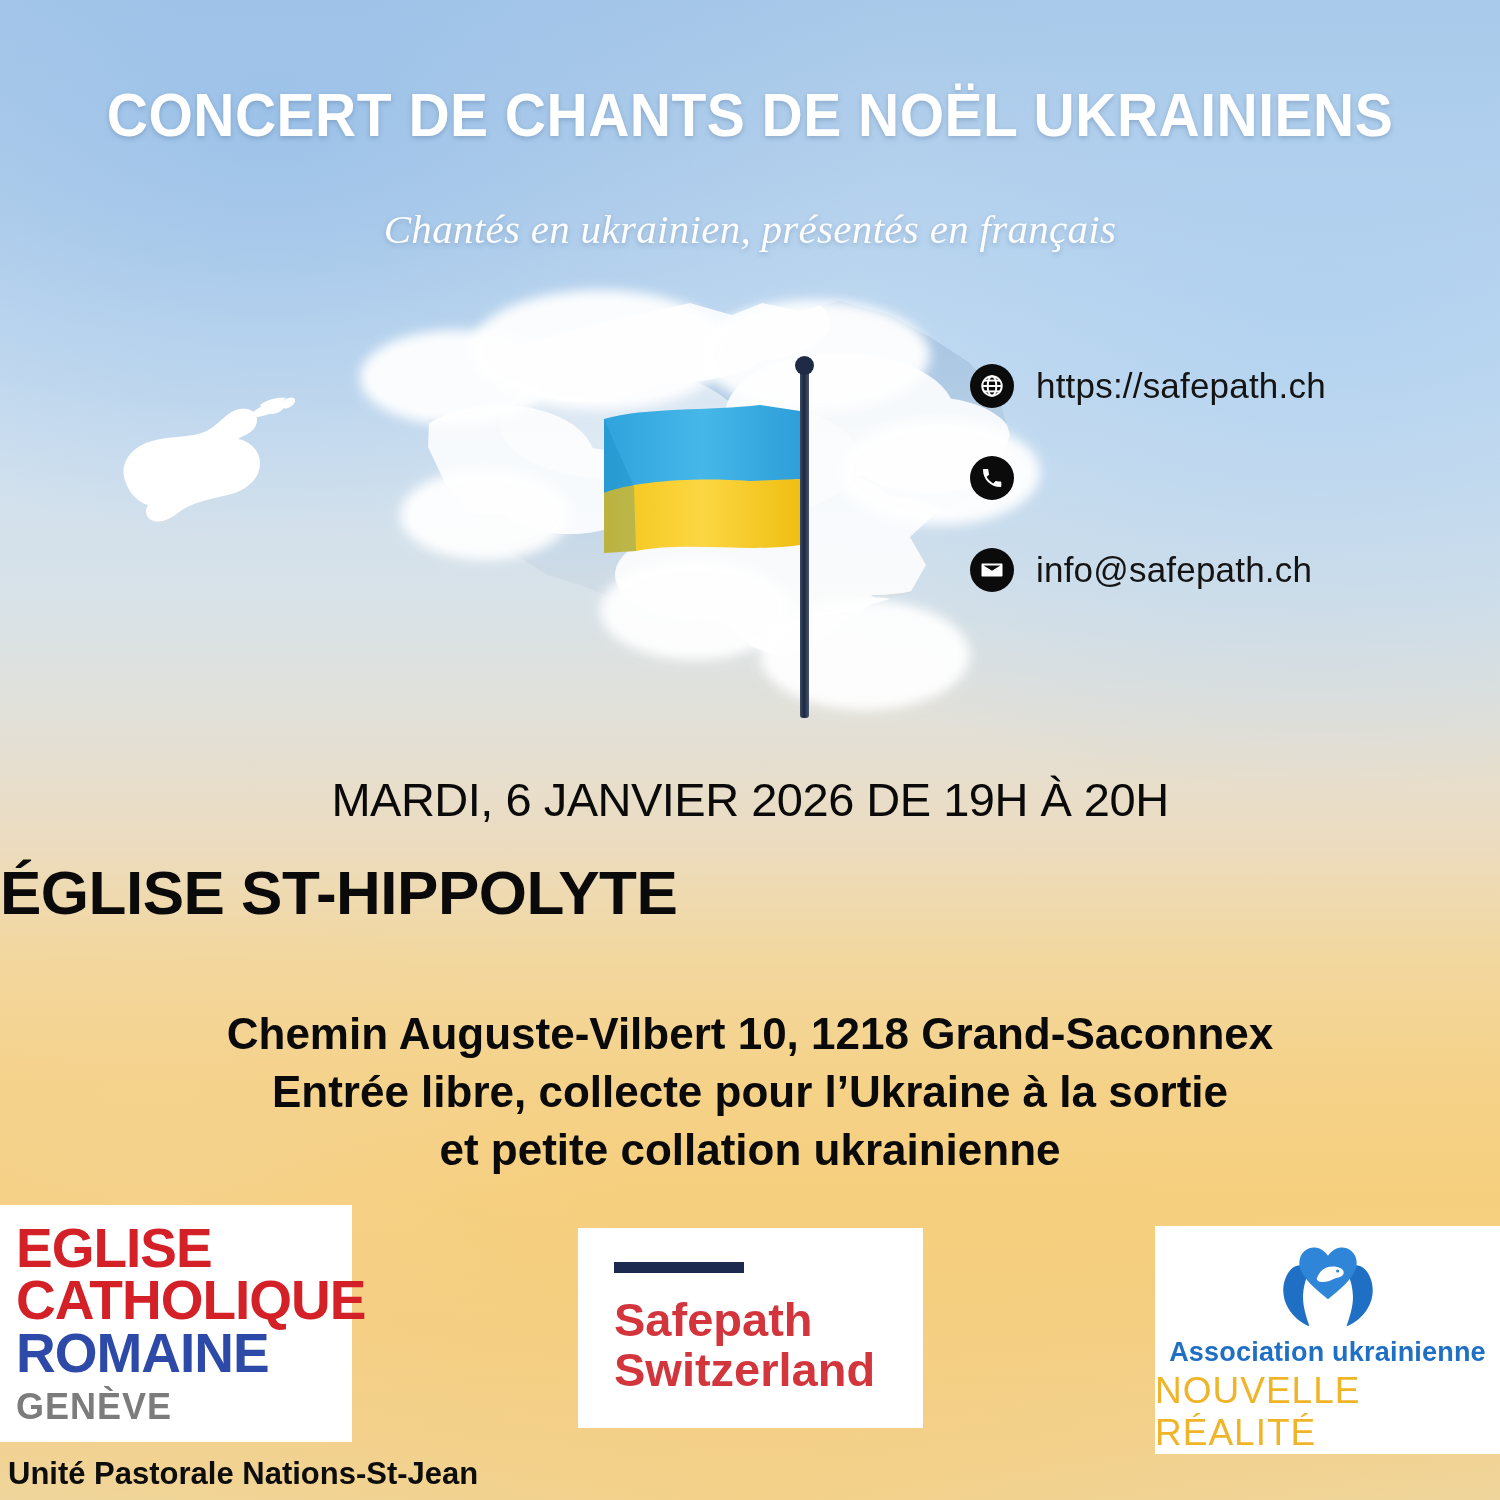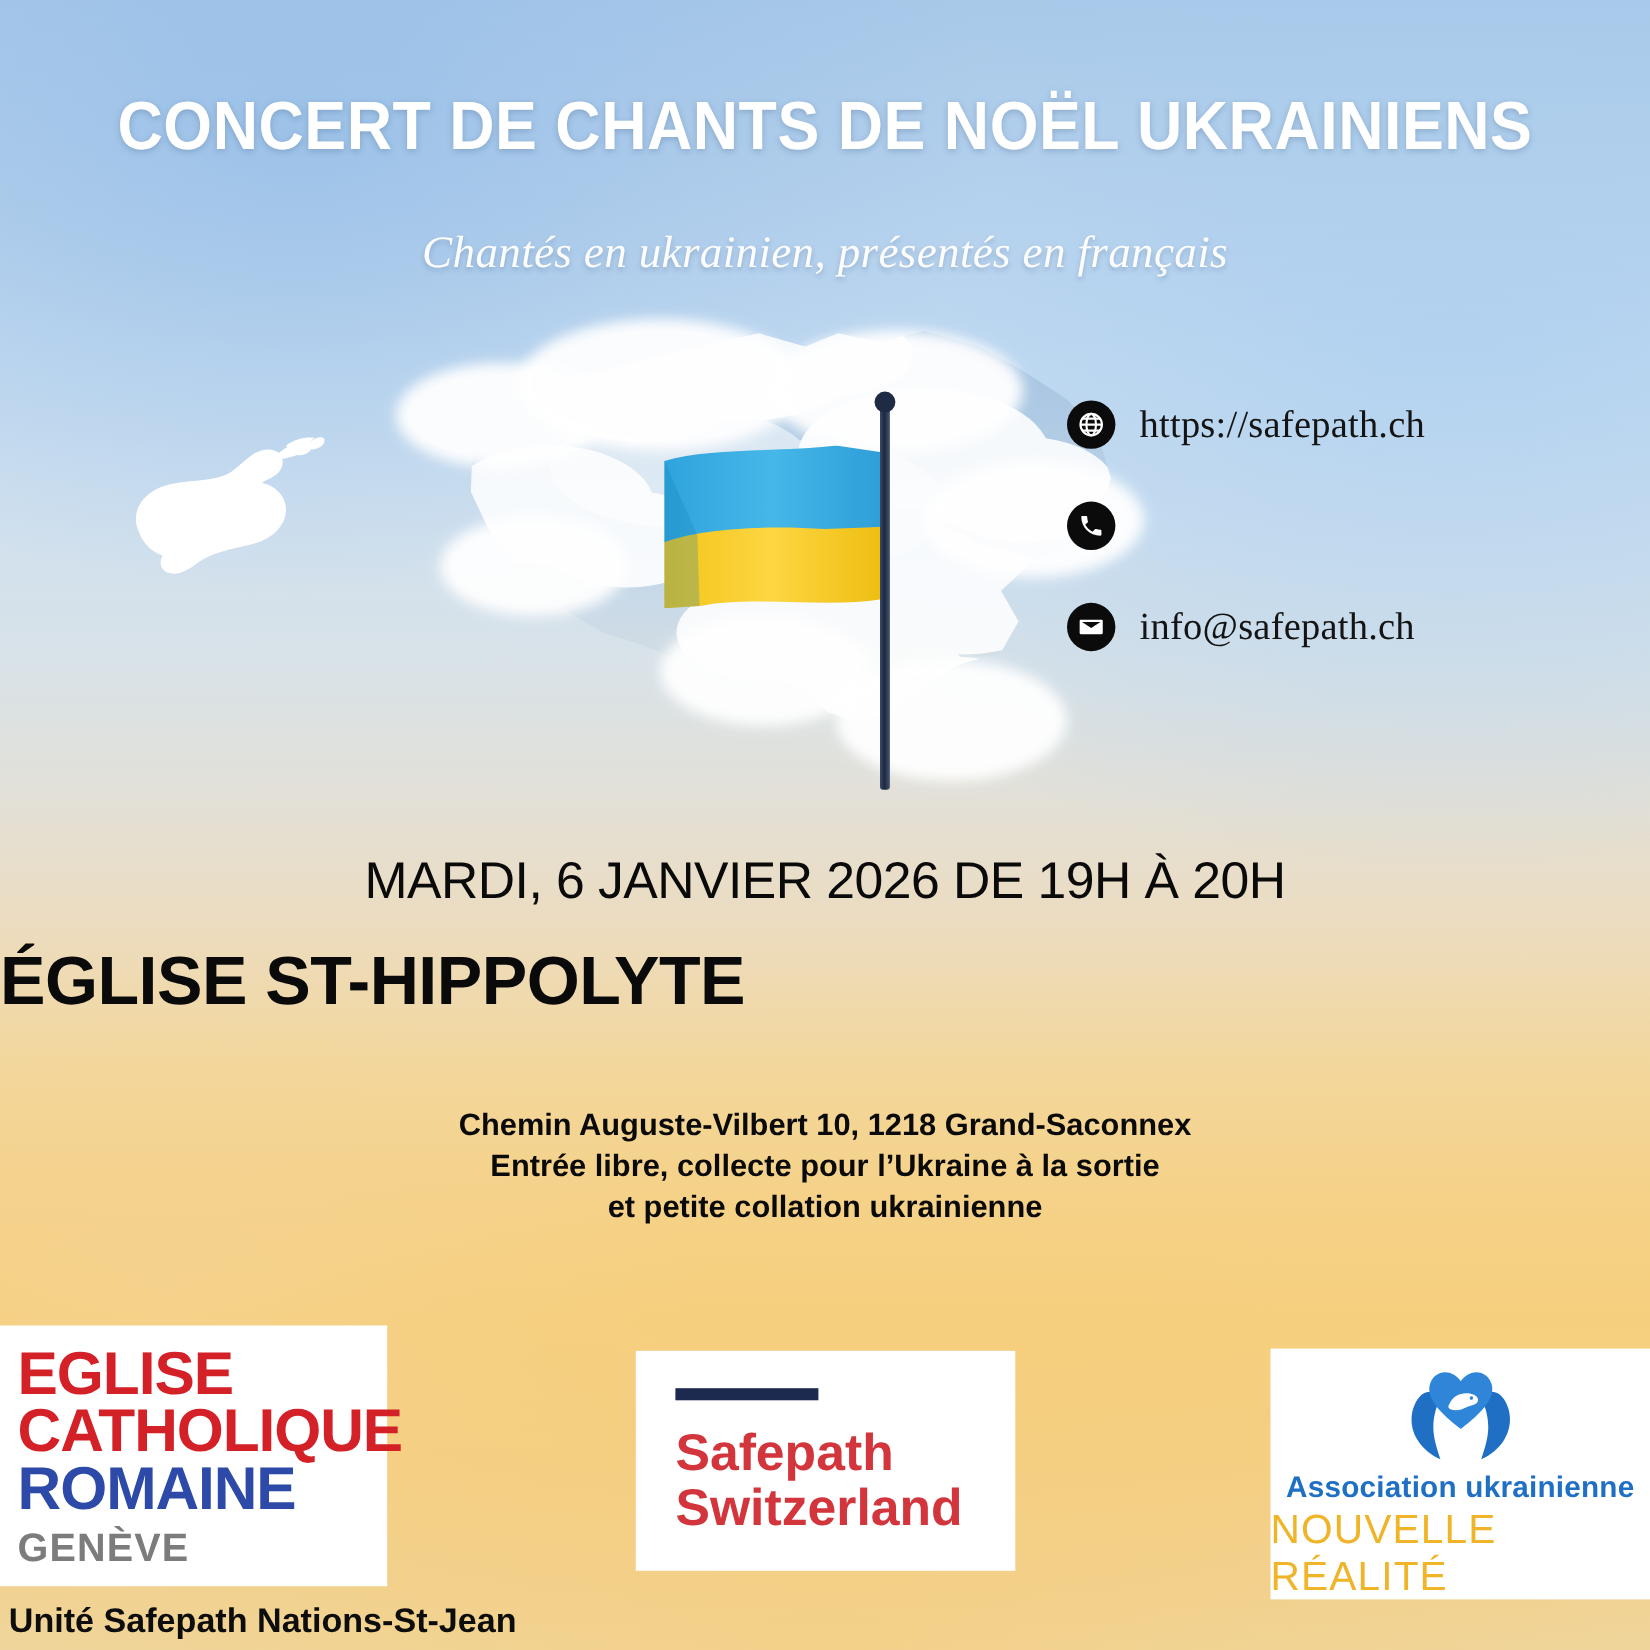"https://safepath.ch" .contact-text { font-family: Liberation Serif, serif -> Liberation Sans, sans-serif }
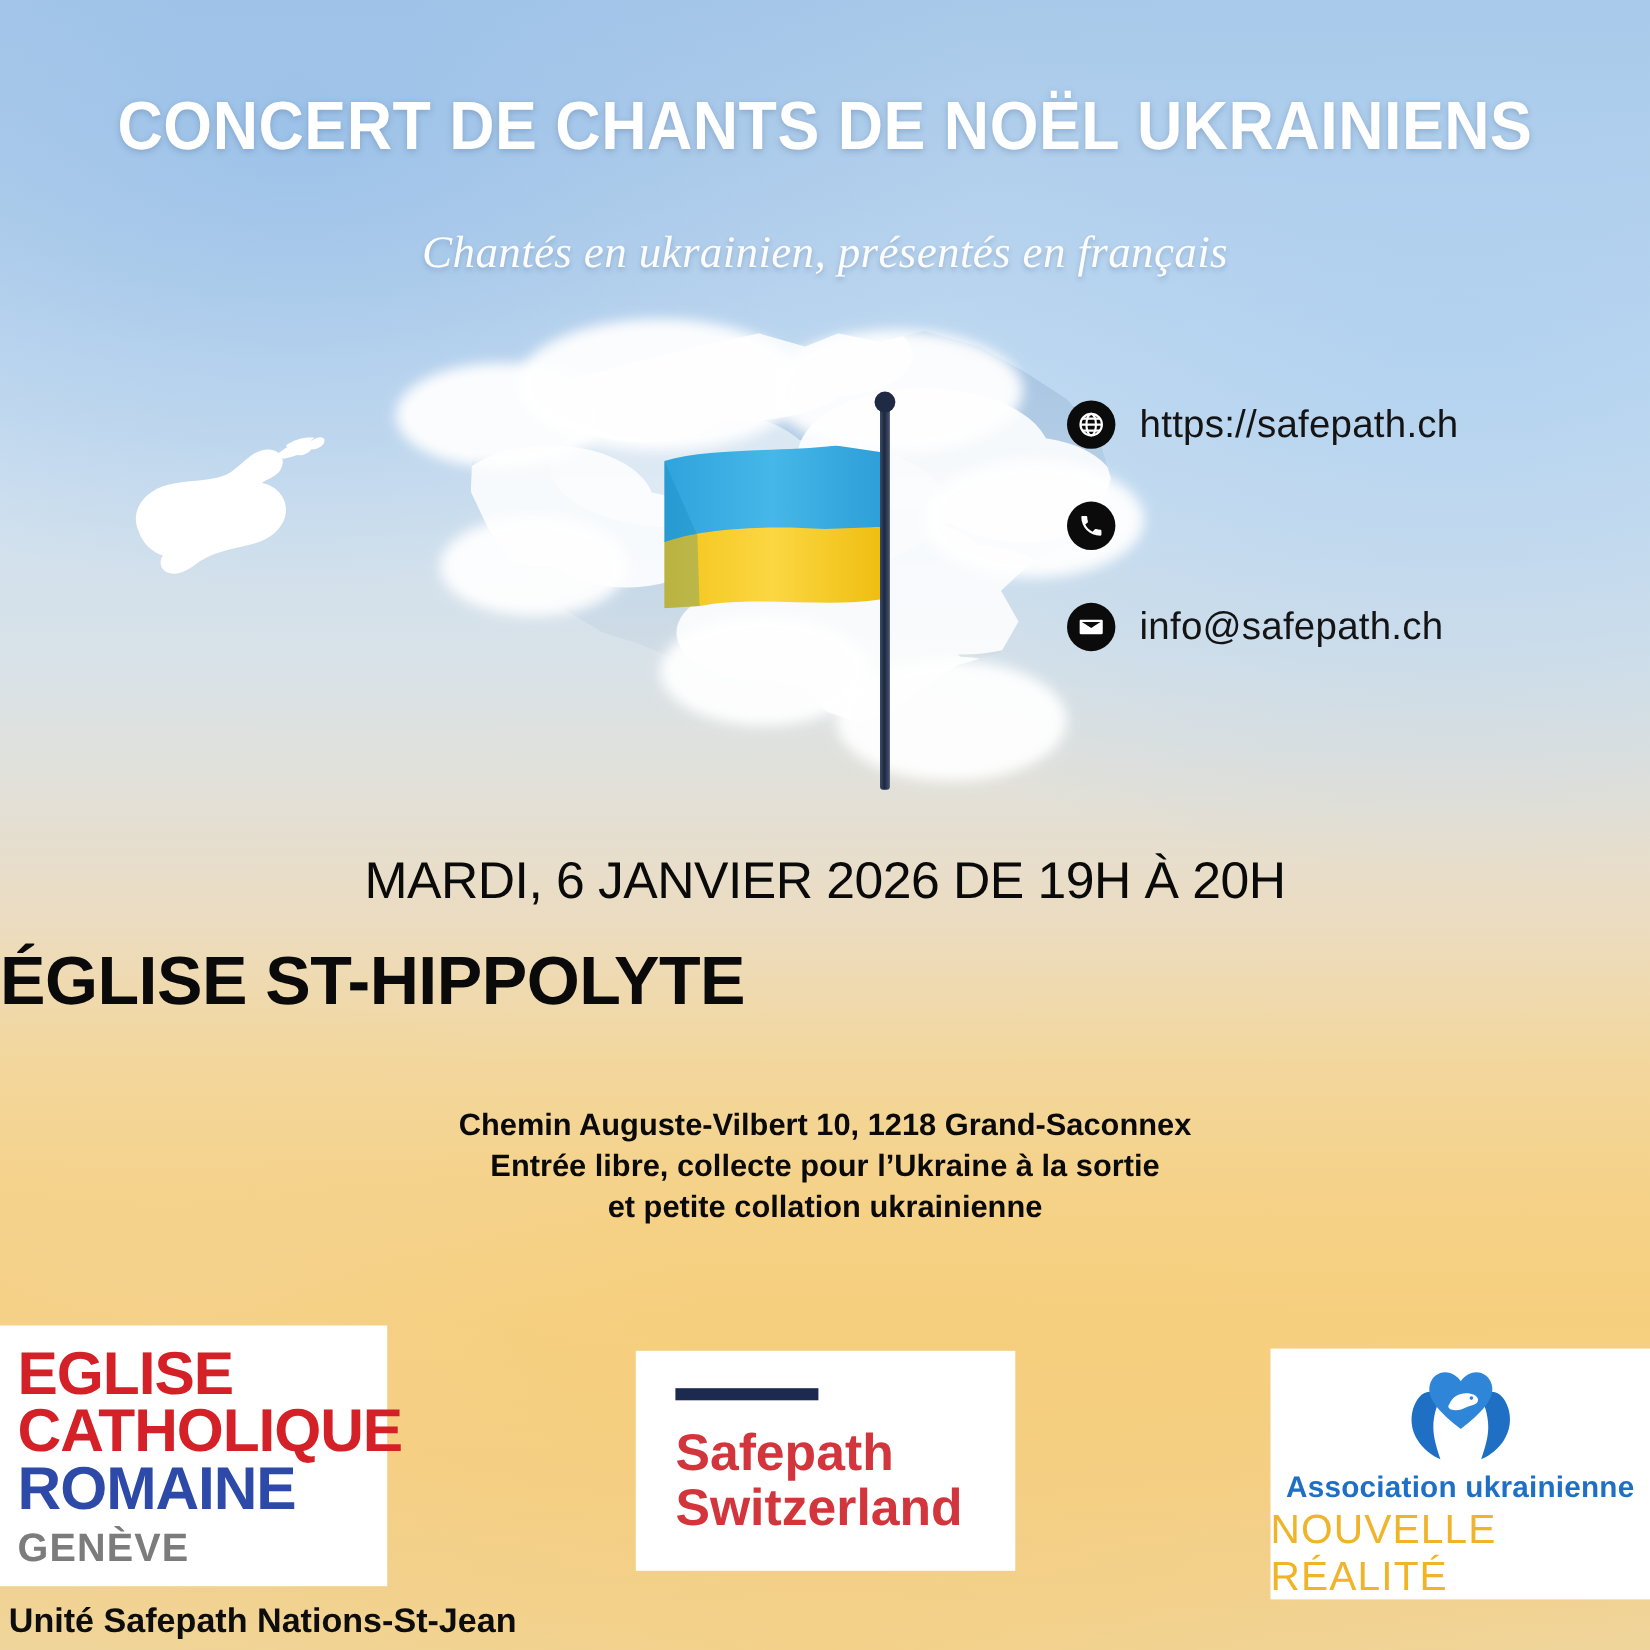"Chemin Auguste-Vilbert 10, 1218" .details { font-size: 28px -> 44px }
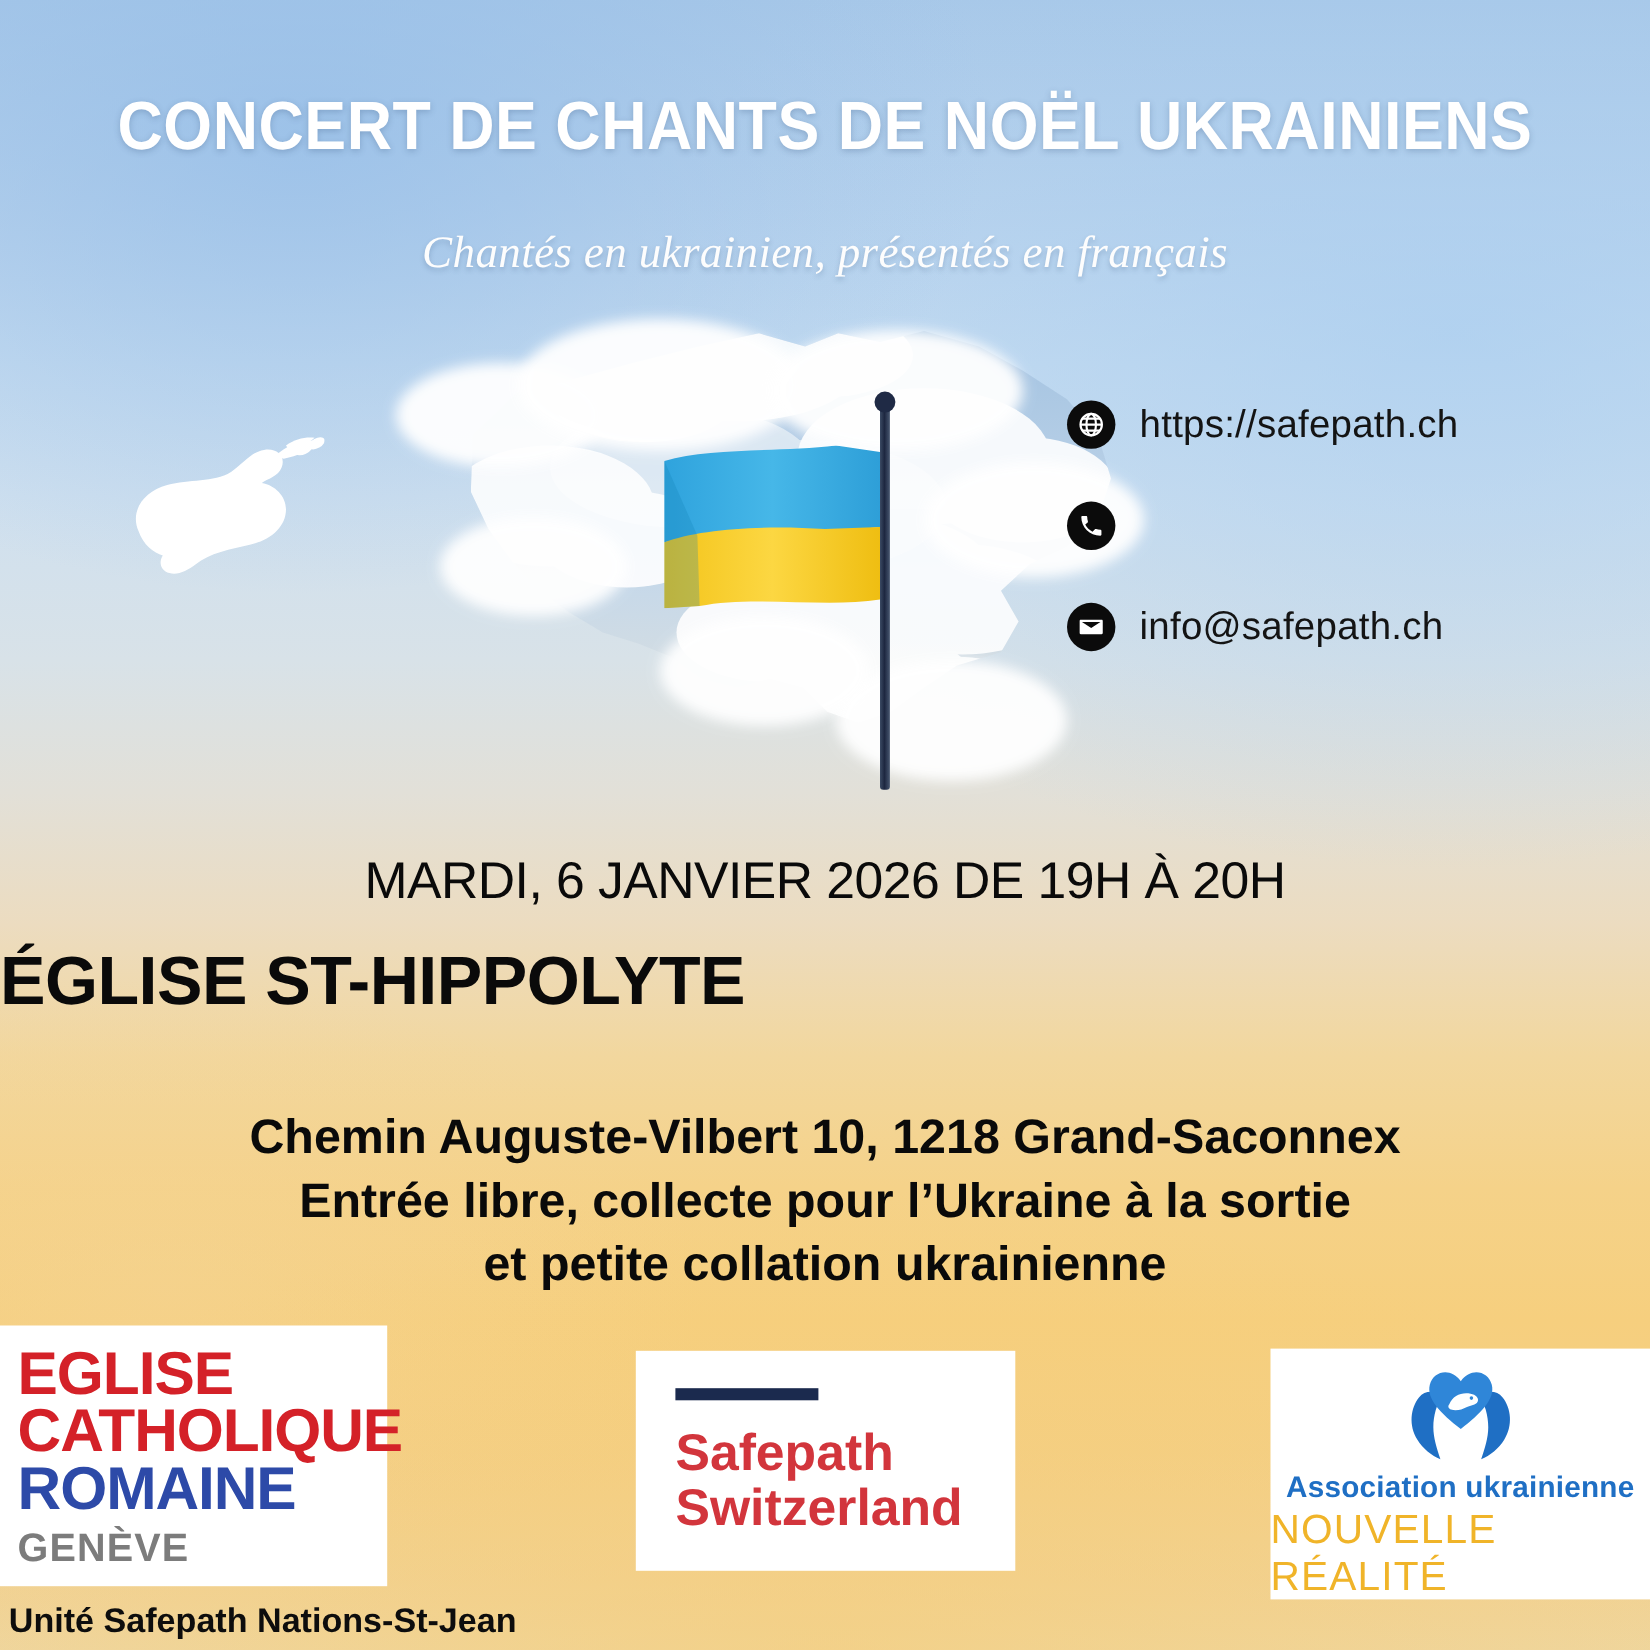"Unité Safepath Nations-St-Jean" div.le-unite { text: Safepath -> Pastorale }
